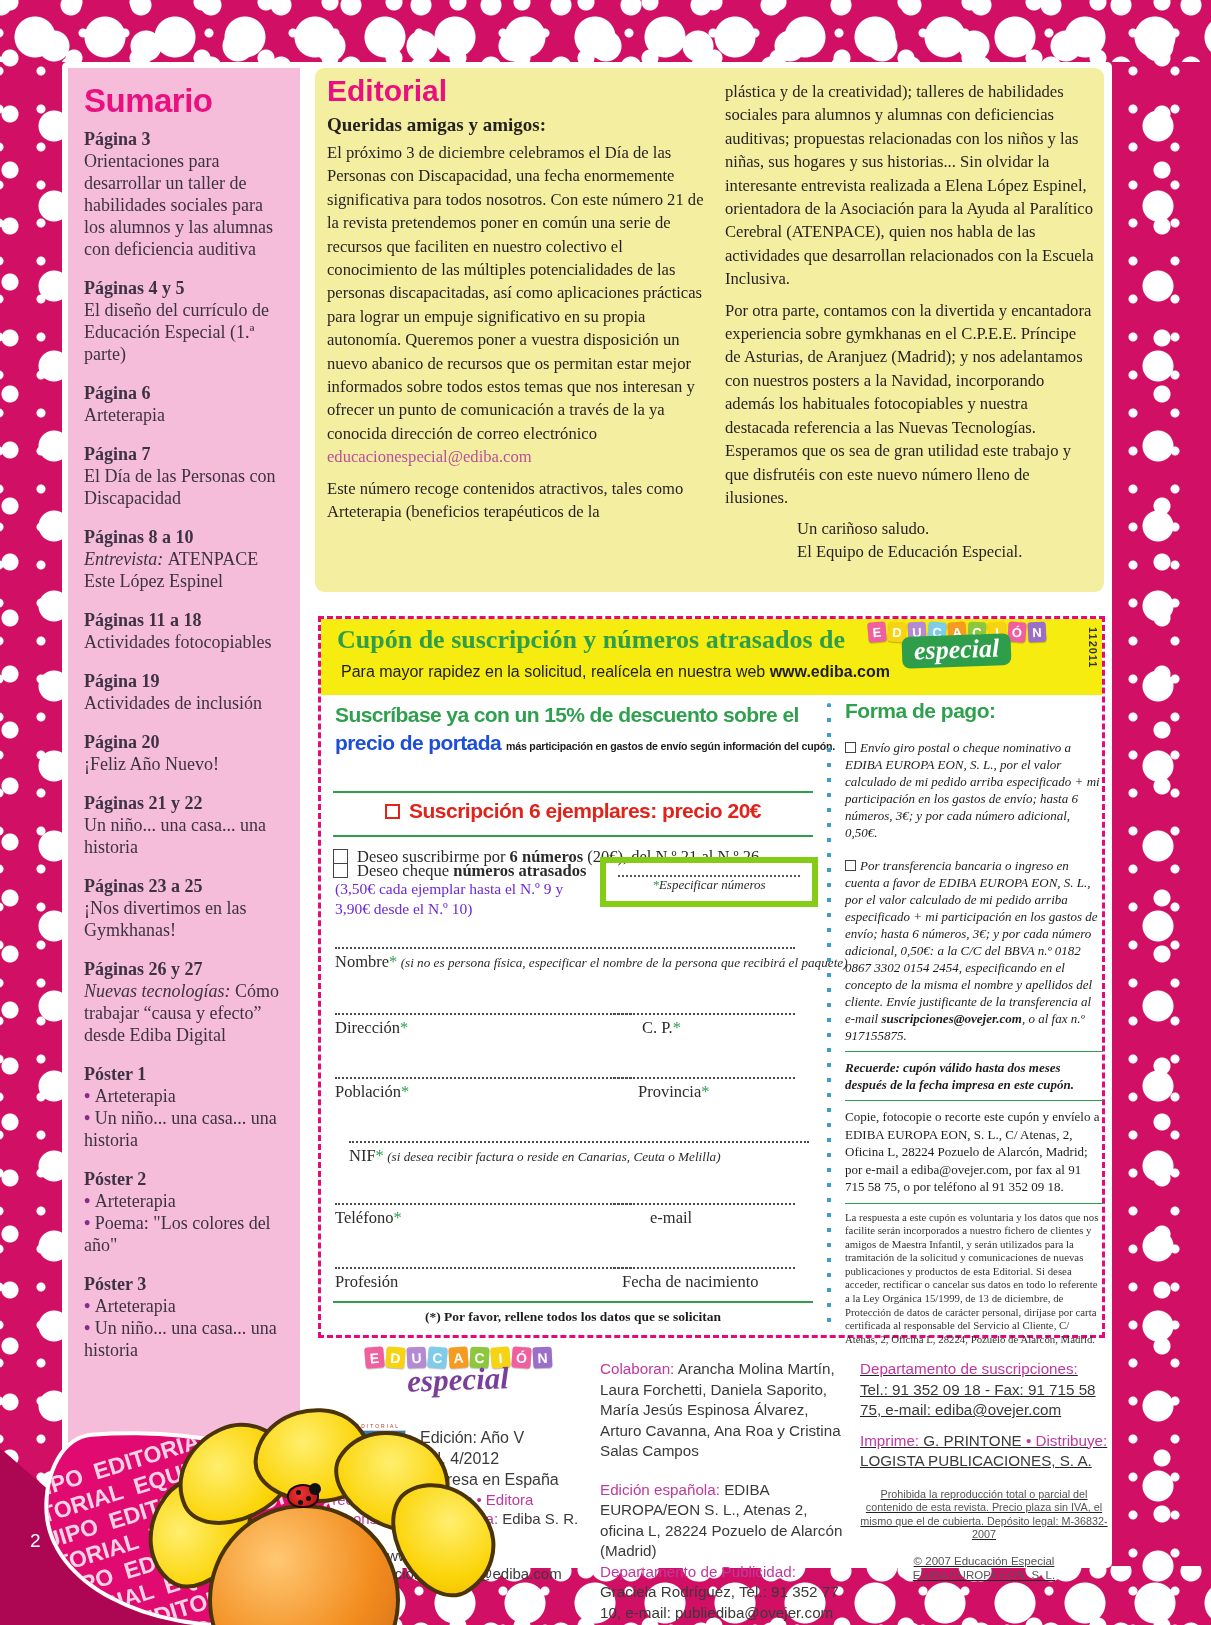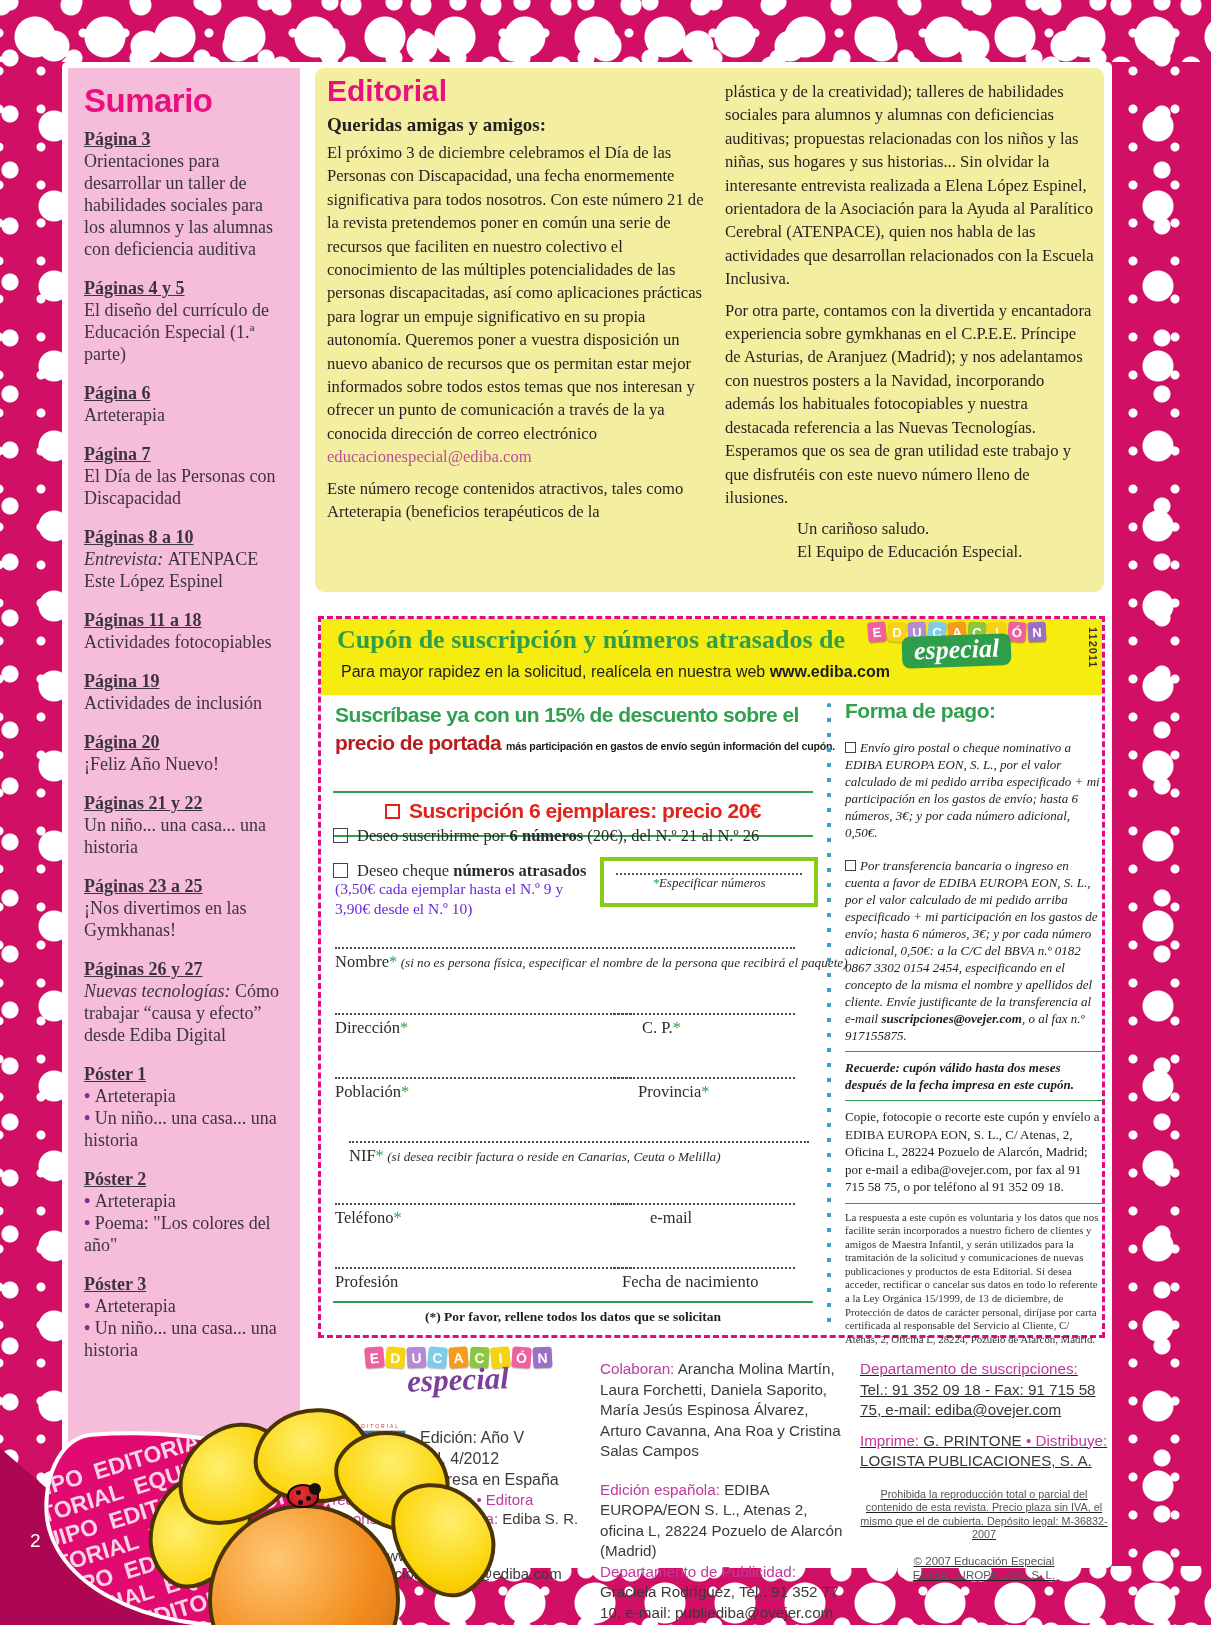"Página 3" .s-h { text-decoration: underline -> none }
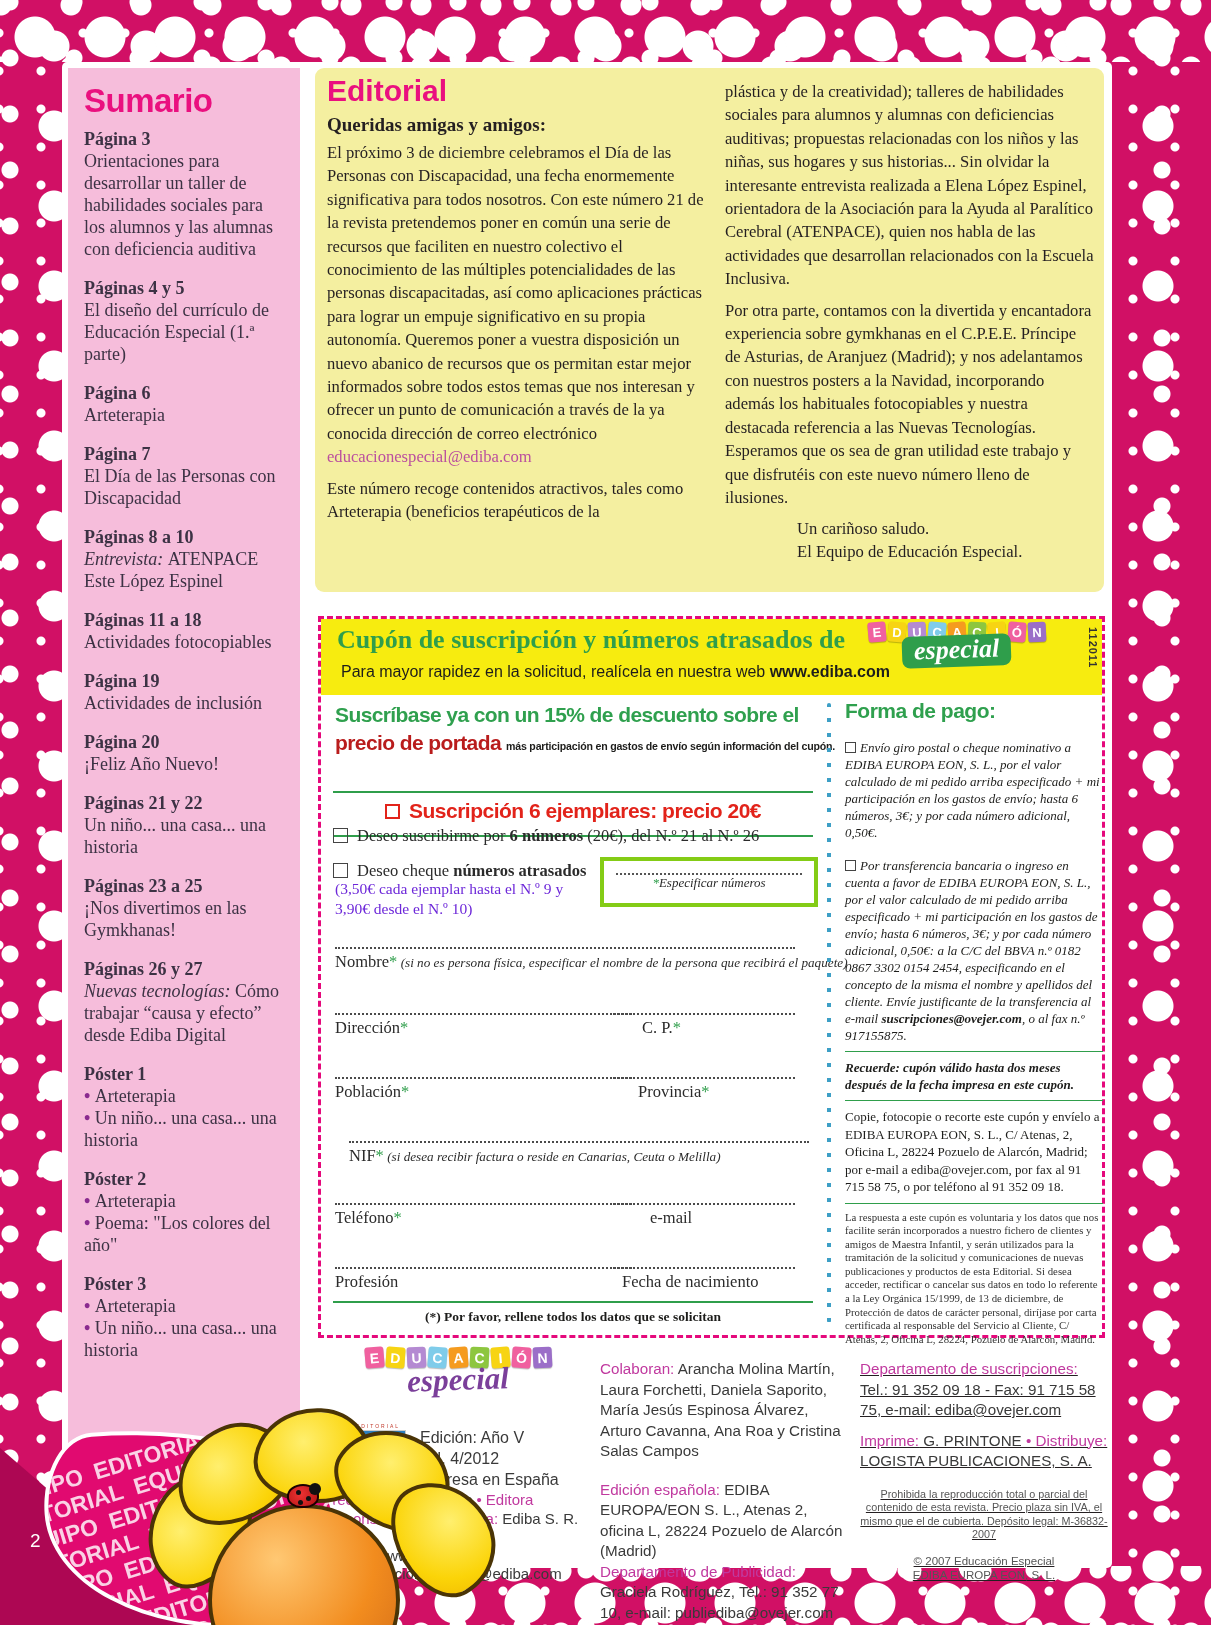"precio de portada" .promo2 .p2 { color: #b91c1c -> #1d4ed8 }
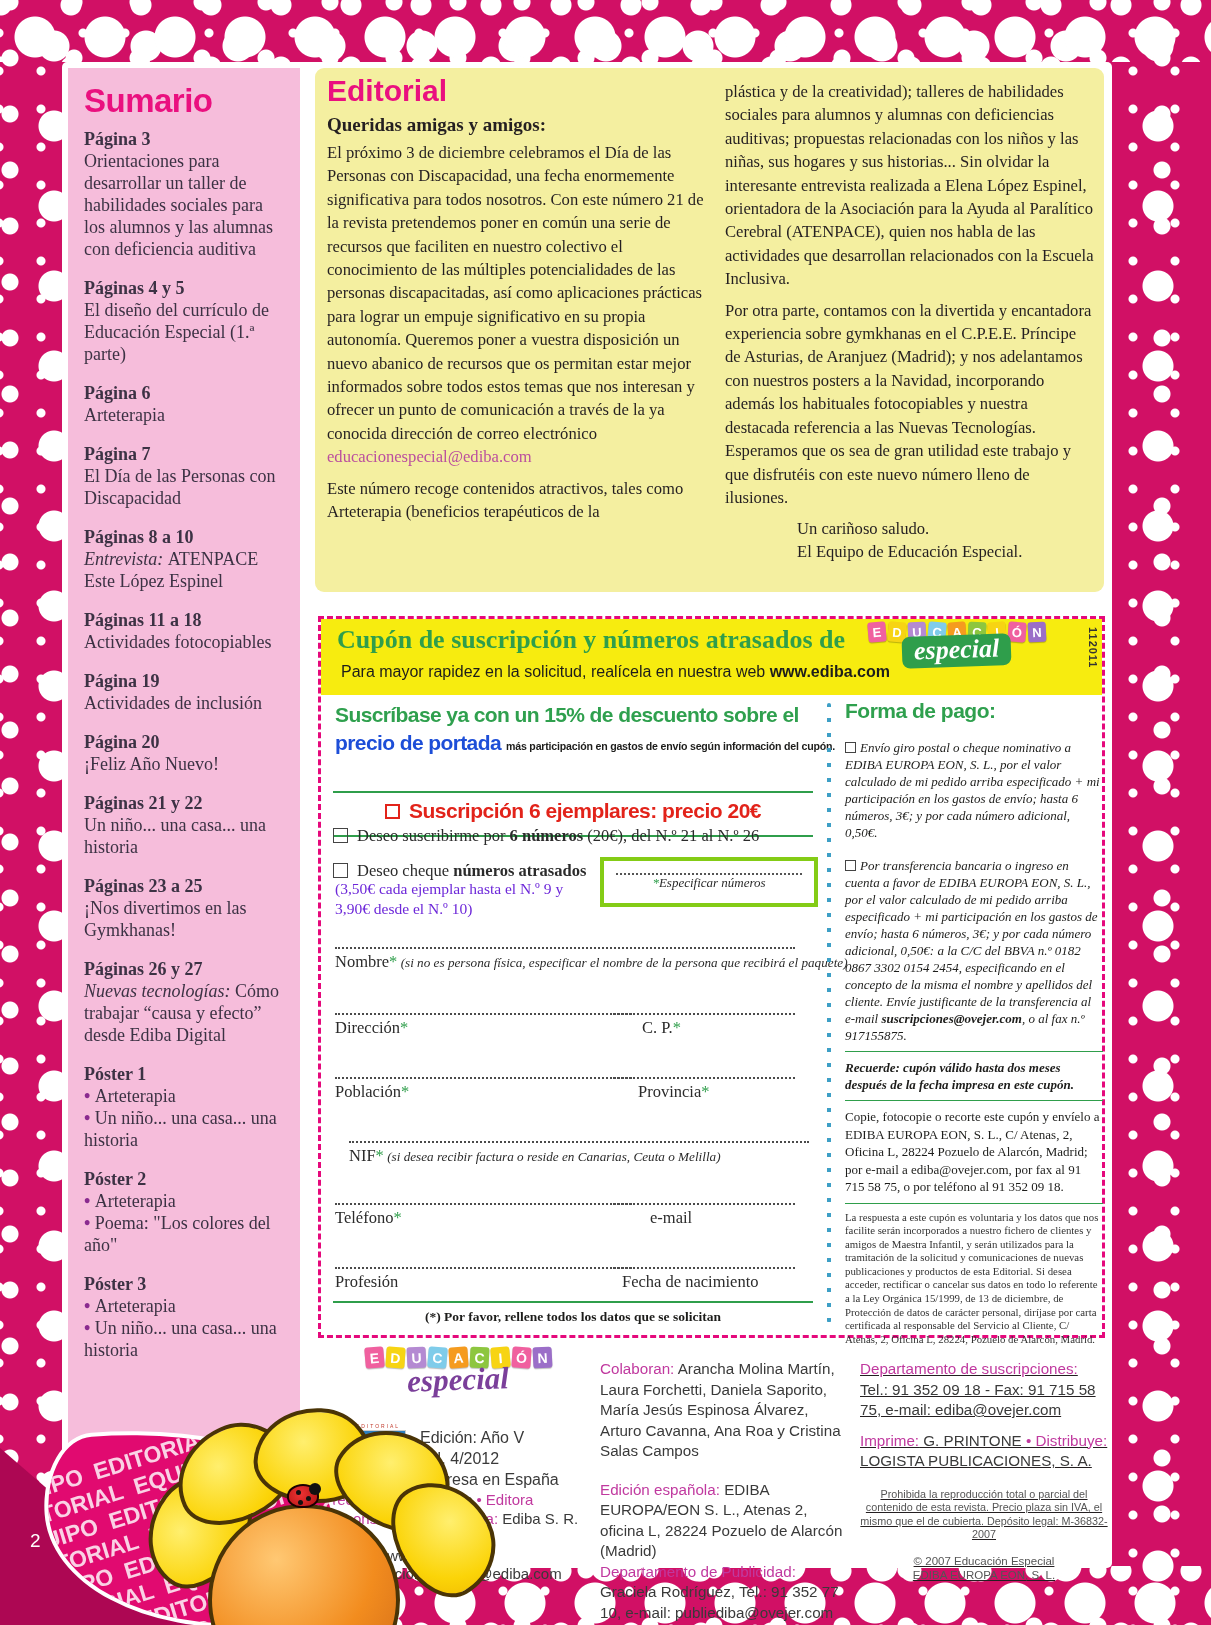"Deseo suscribirme por 6 números" div.chk-line { top: 131px -> 152px }
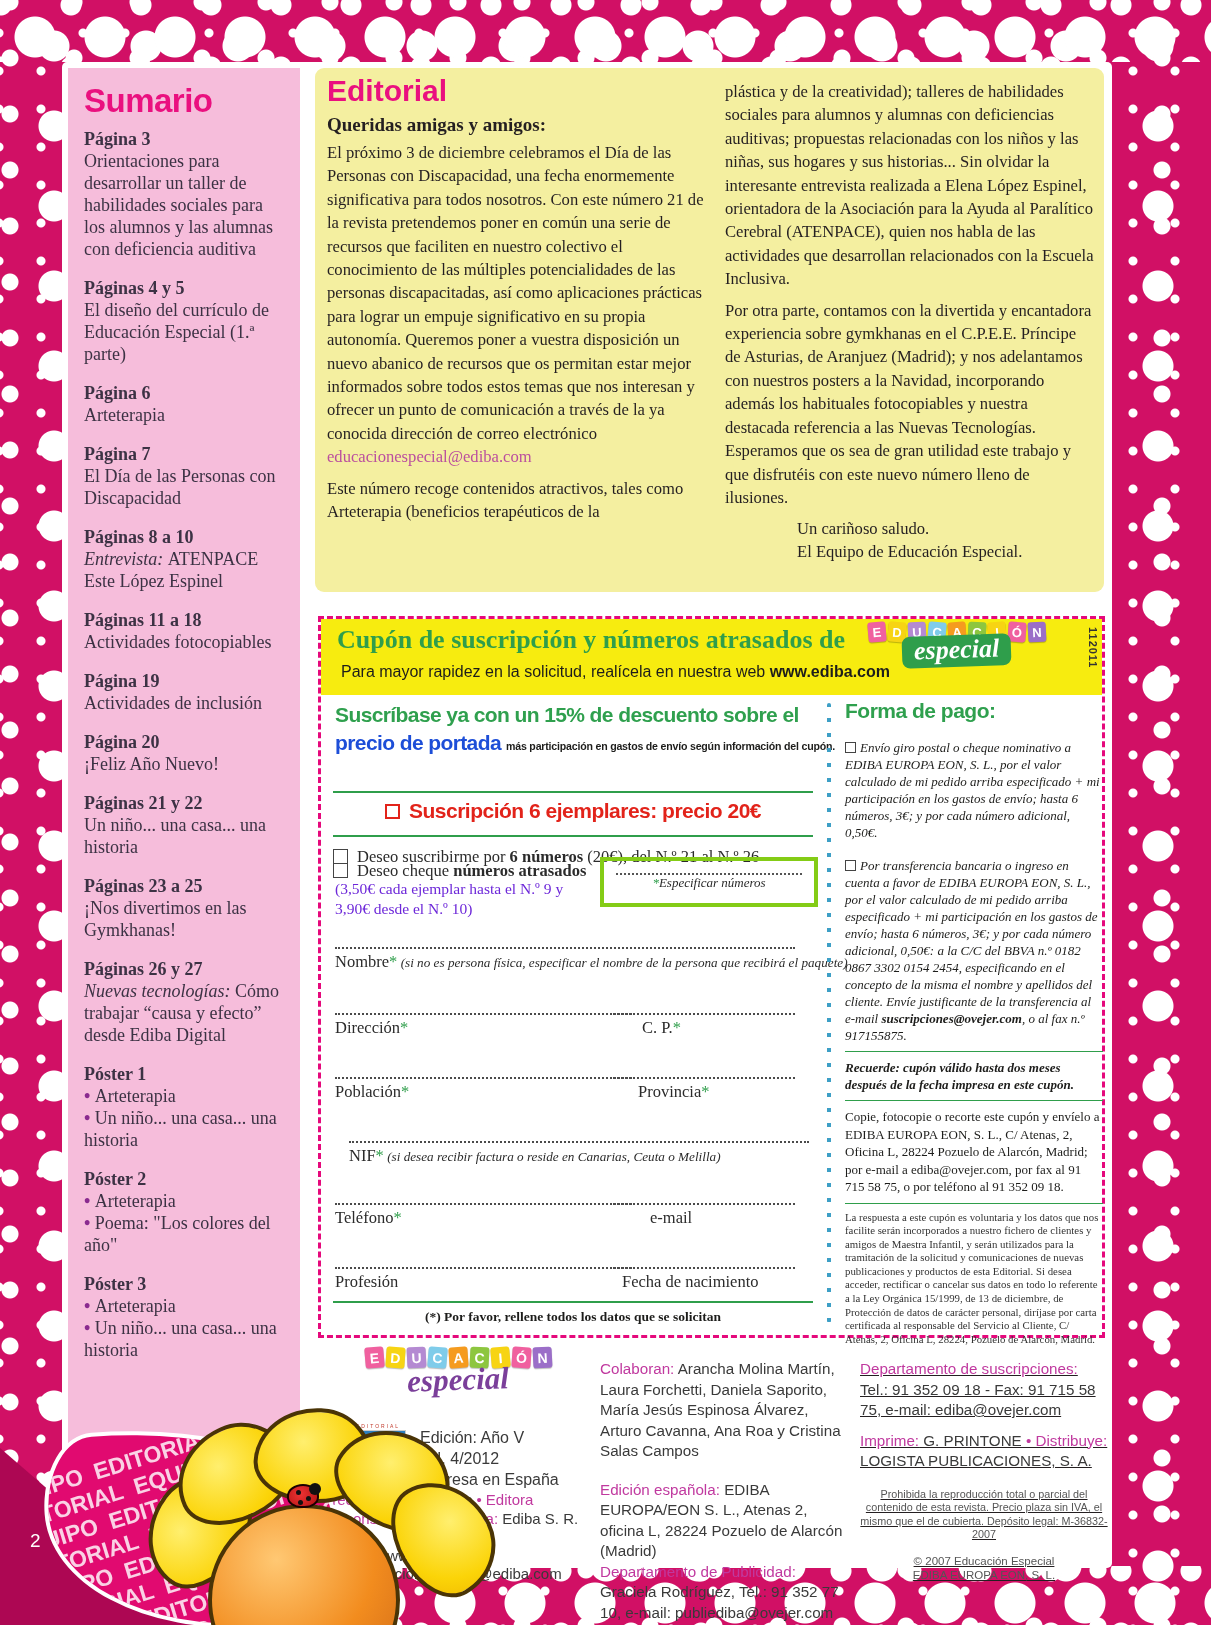"*Especificar números" .spec-box { border: 4px solid #84cc16 -> 6px solid #84cc16 }
